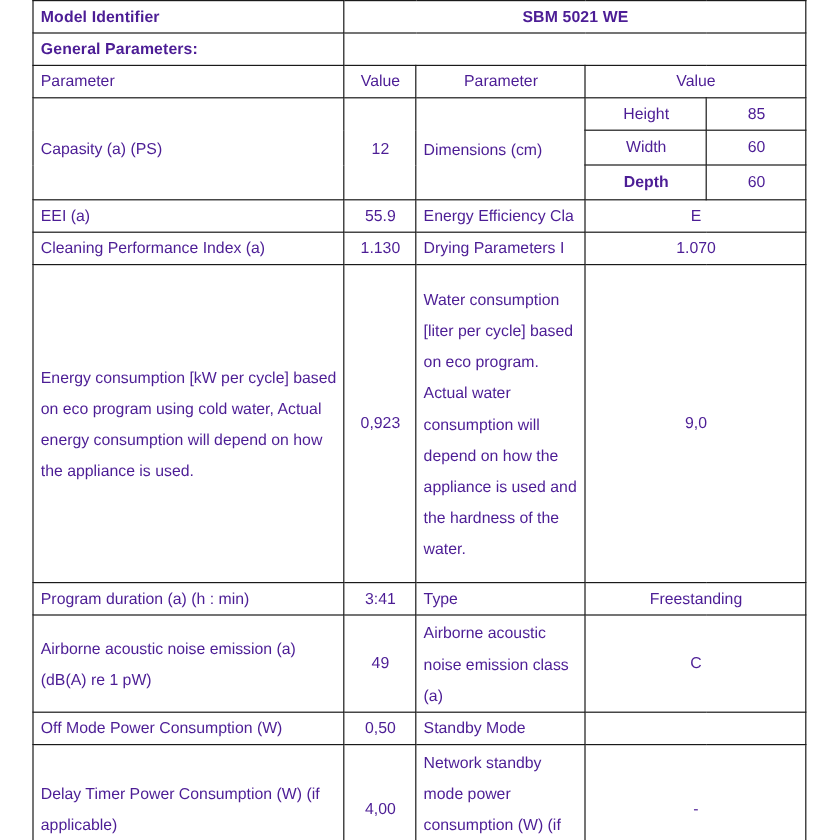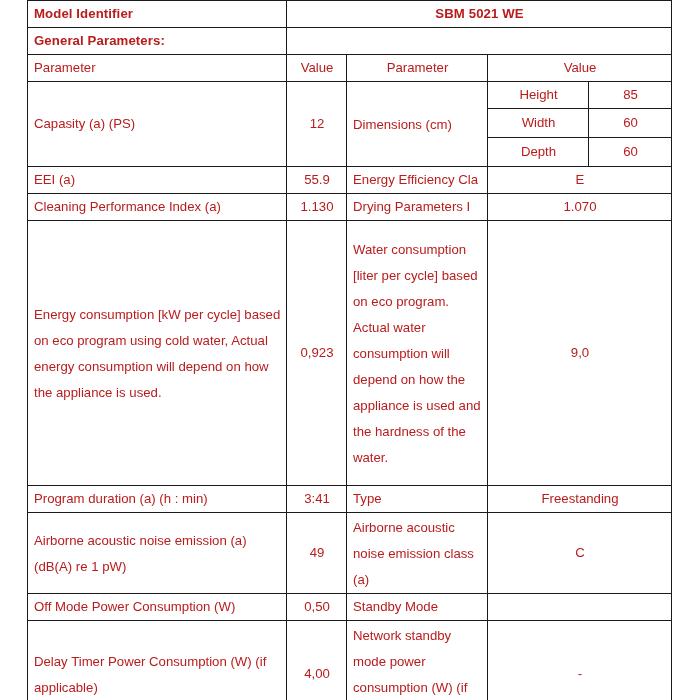"Model Identifier" table.fiche td { color: #b91c1c -> #4c1d95 }
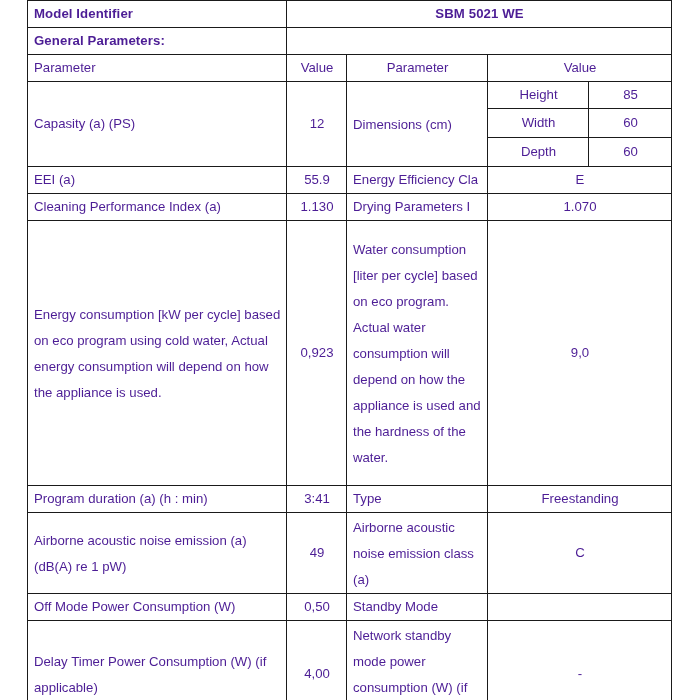"Depth" td.val { font-weight: none -> bold }
